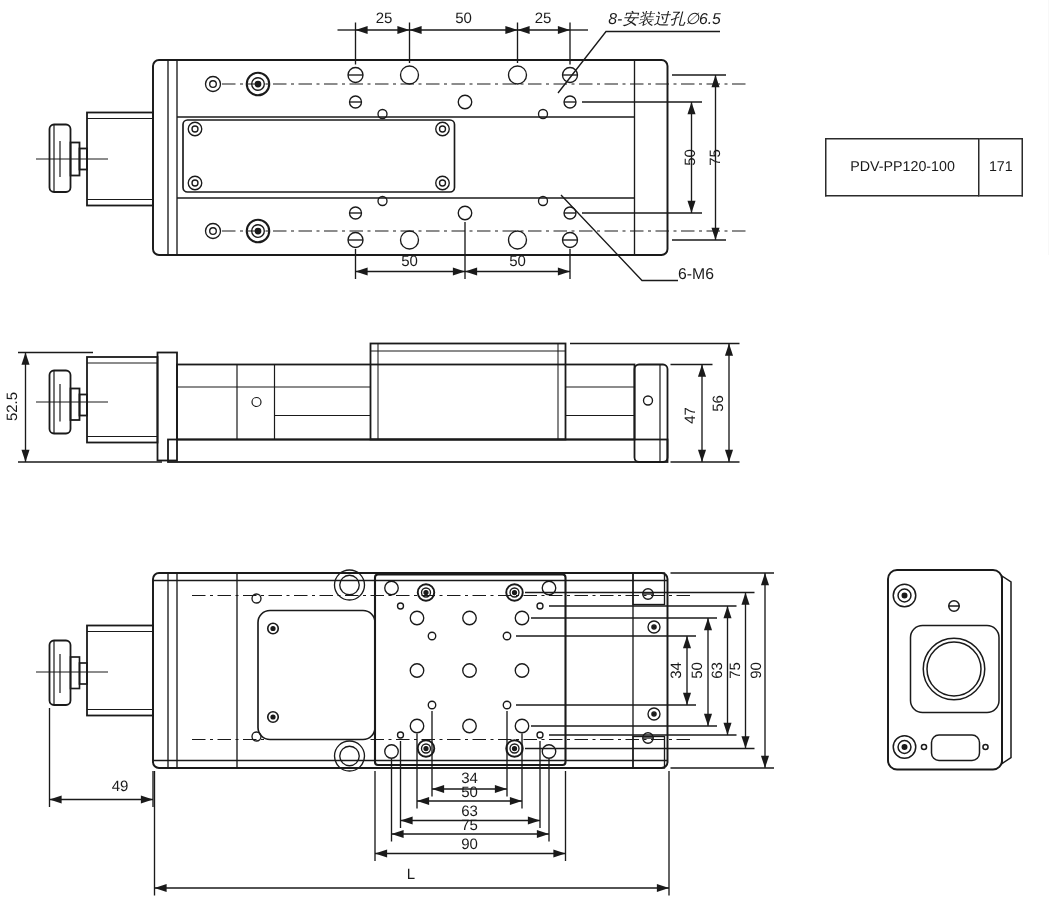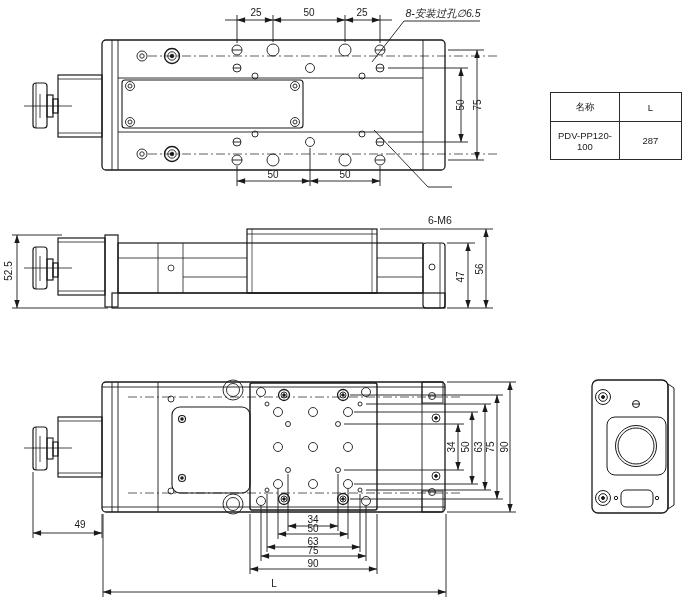"名称" tr.r-head { html: <tr> <td>名称</td> <td>L</td> </tr> -> none }
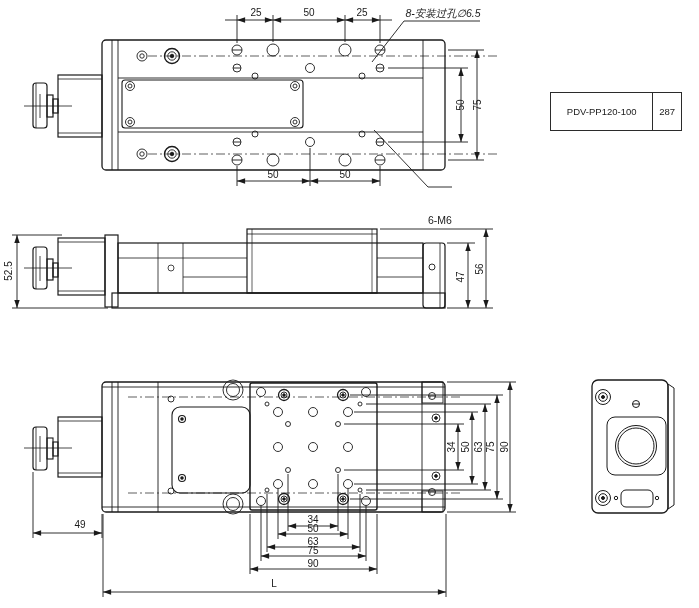"287" td { text: 287 -> 171 }
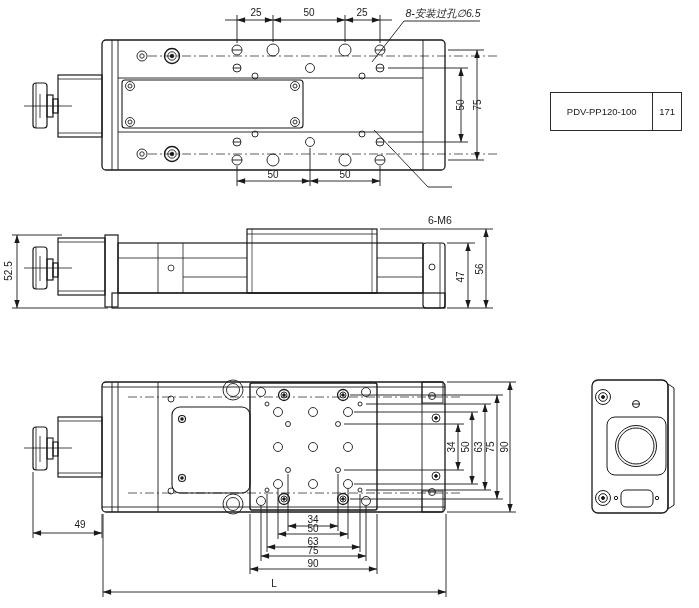"6-M6" span.dim { left: 440px -> 464px; margin-top: 37px -> none }
